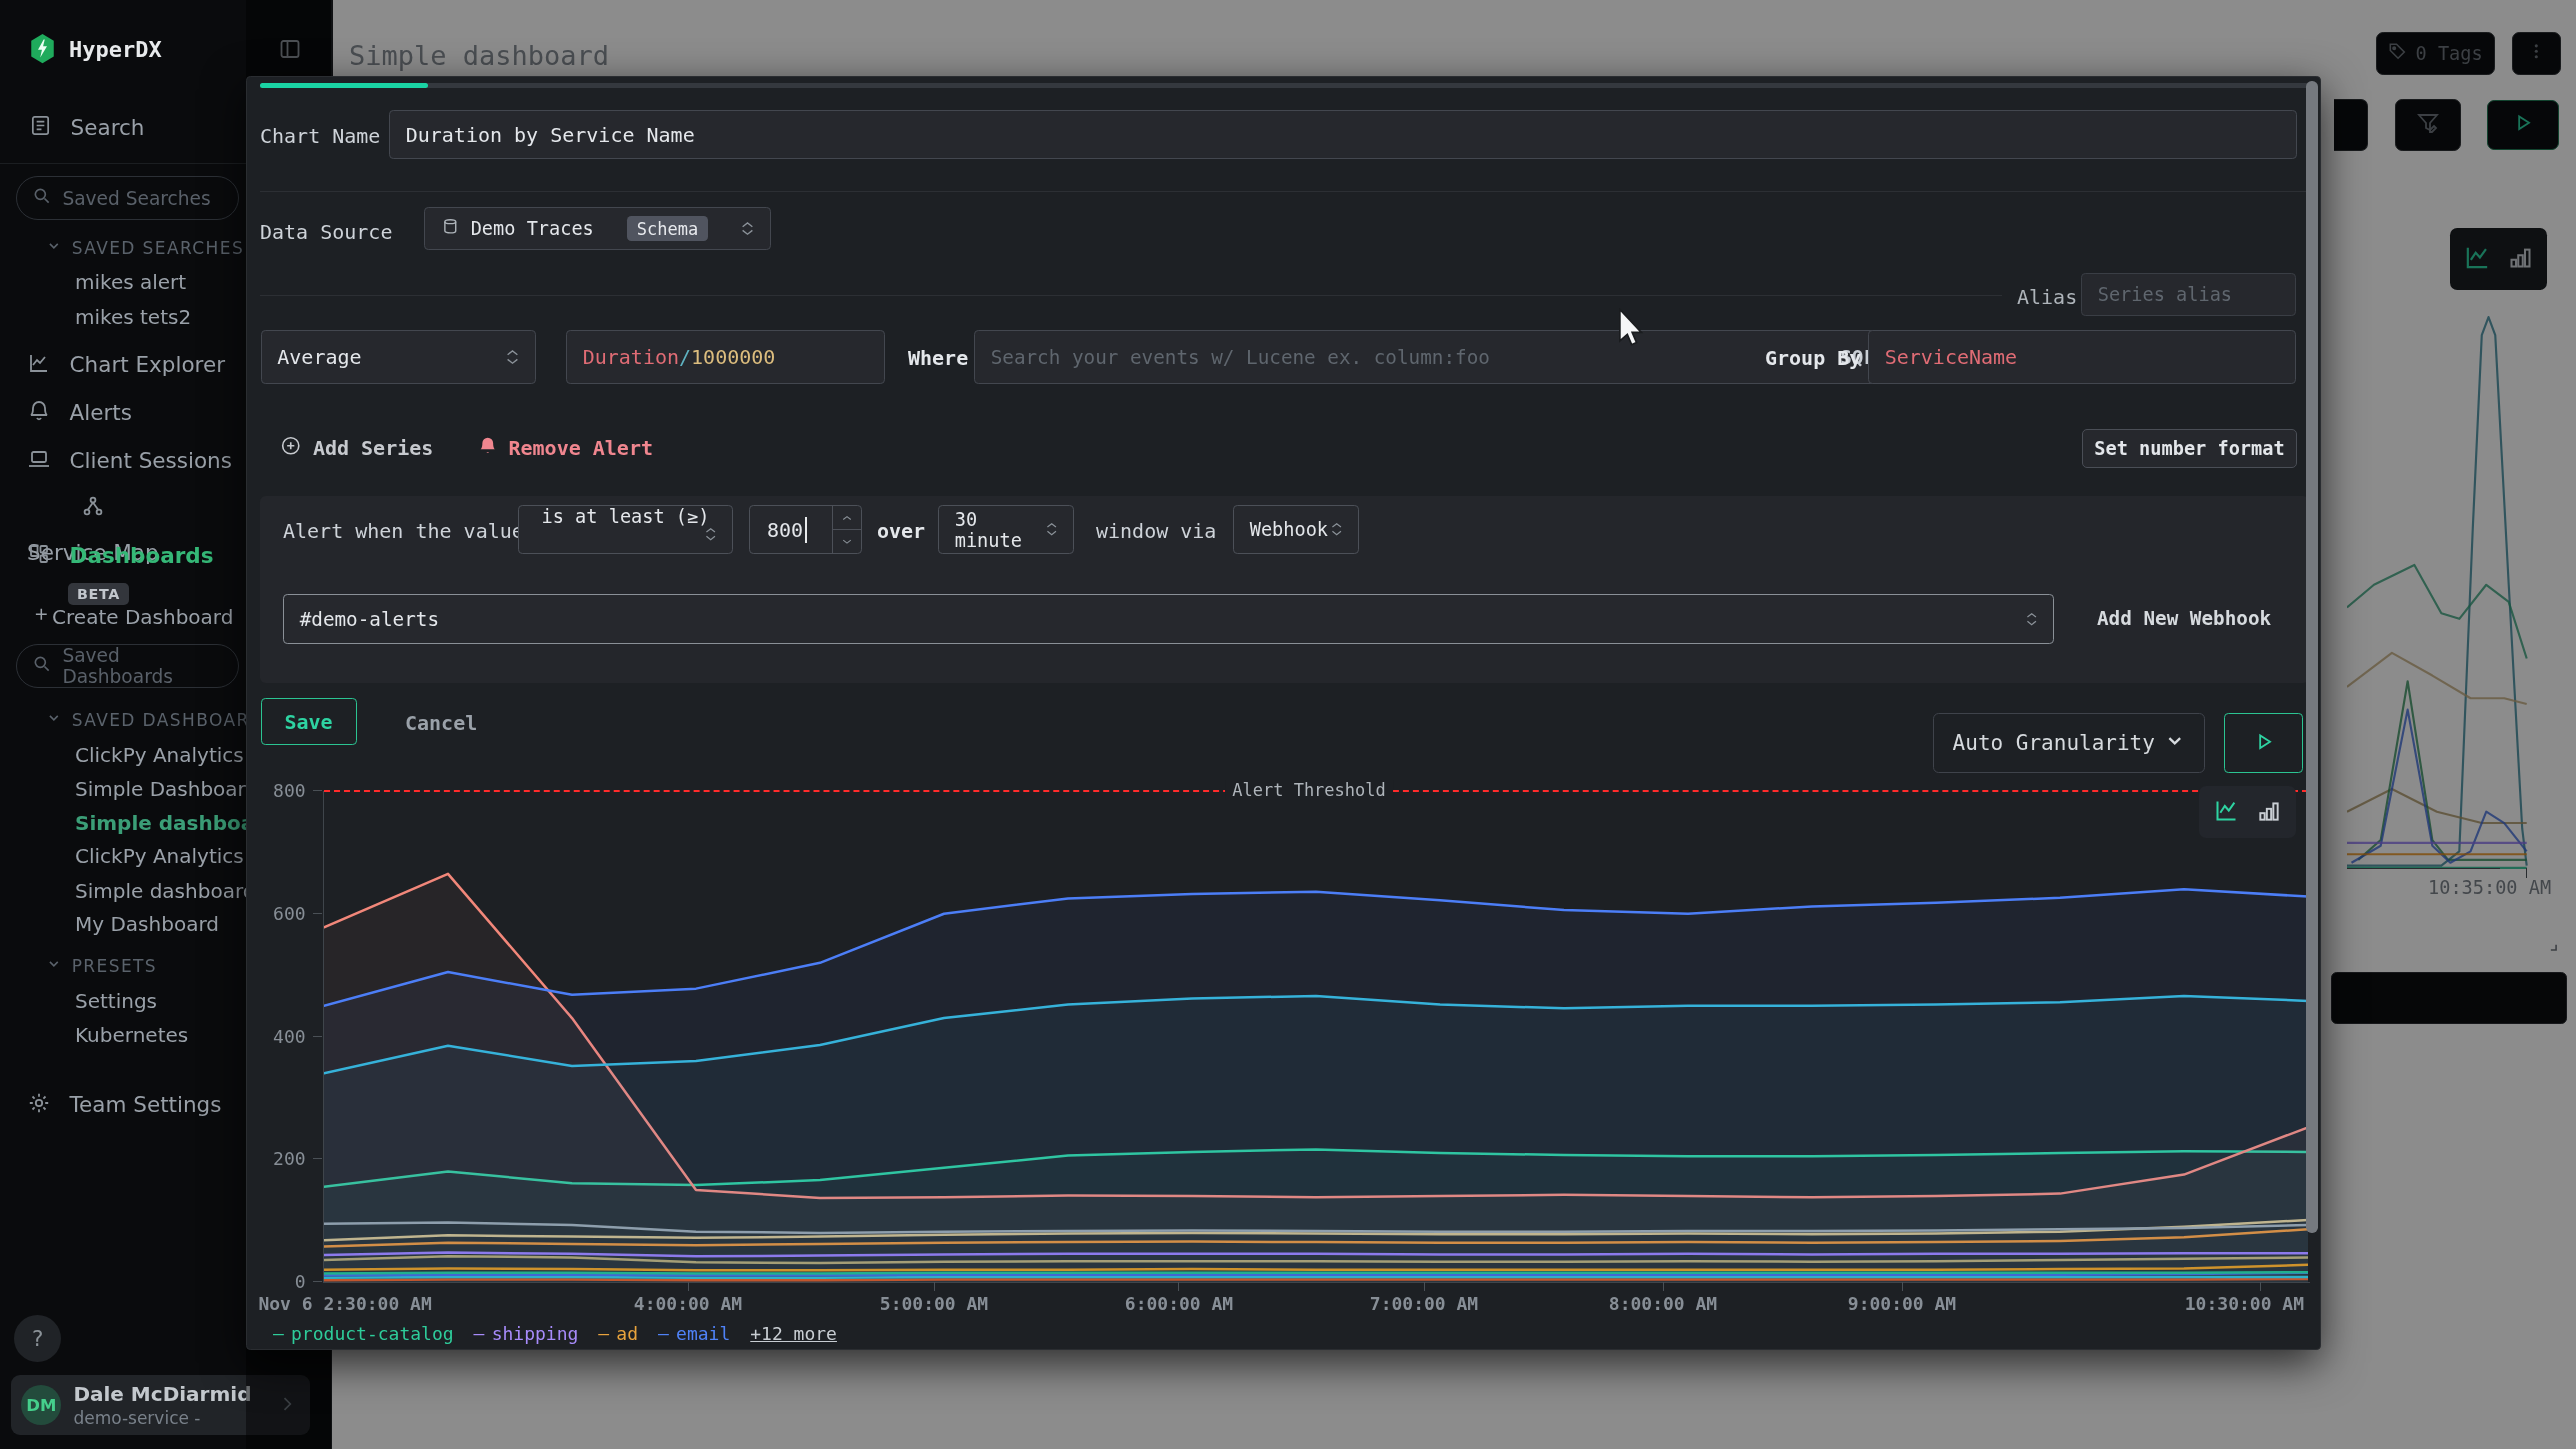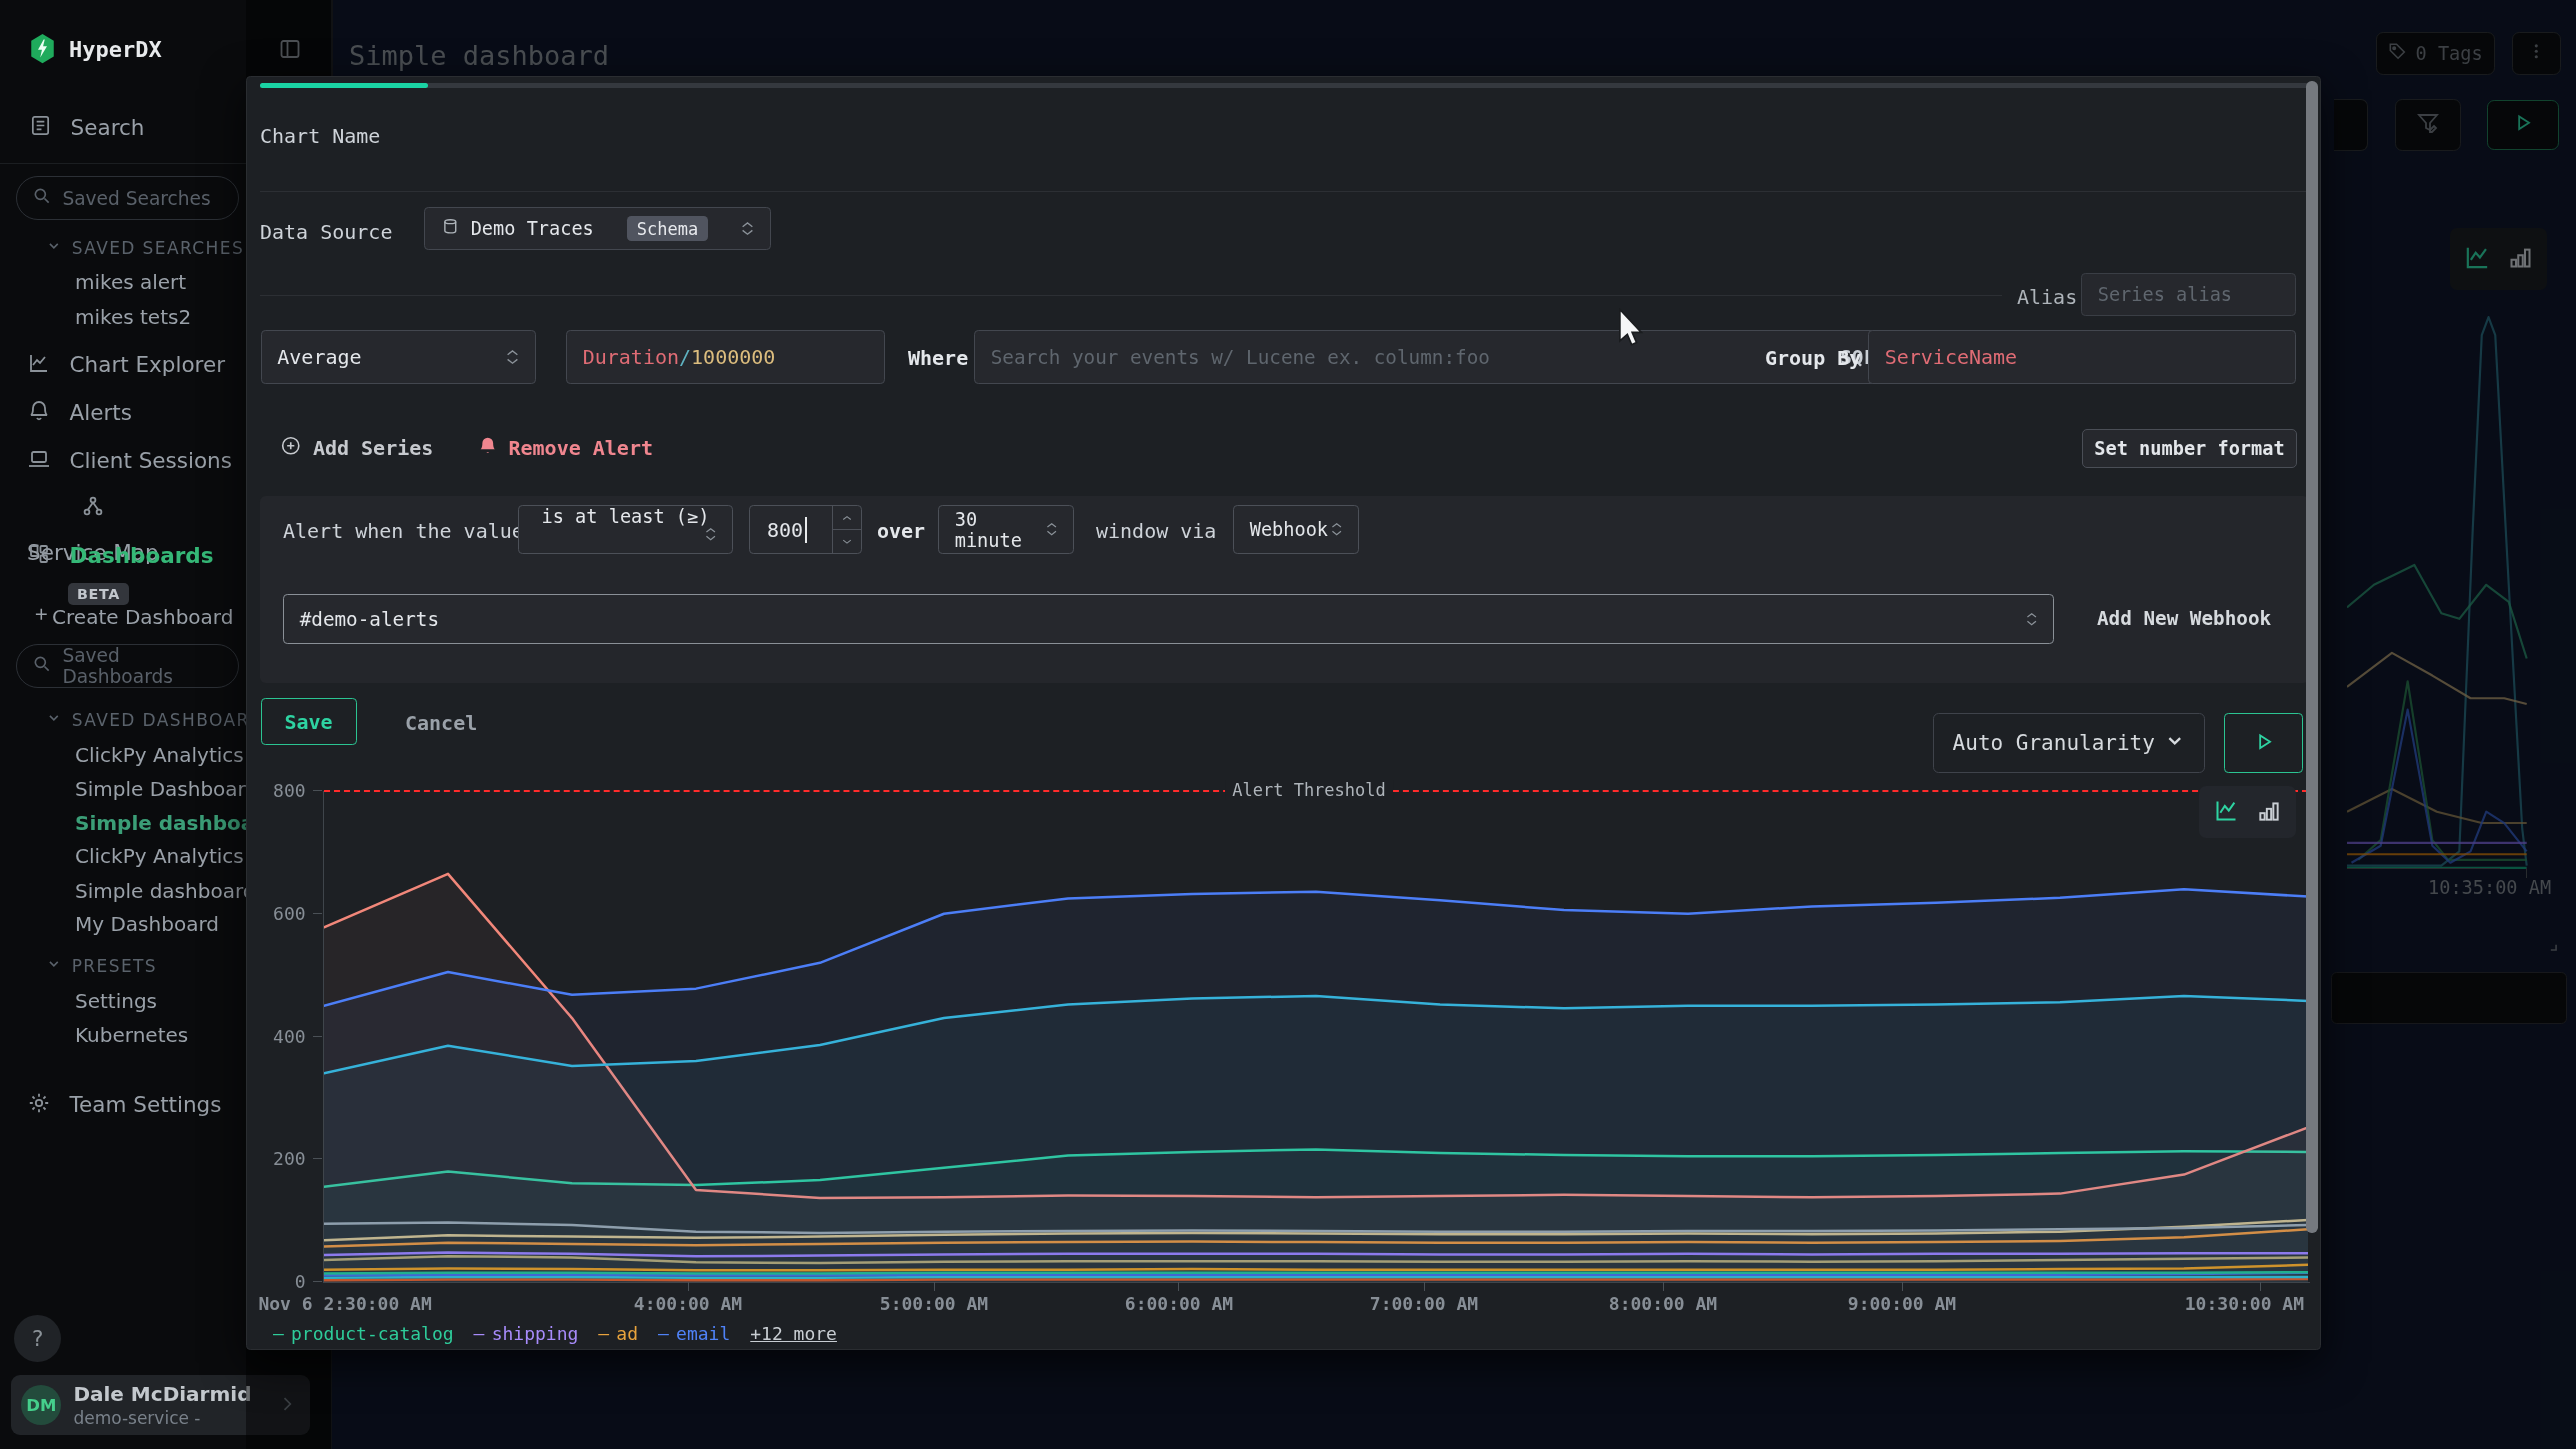"HyperDX" #screen { background: #0f172a -> #ffffff }
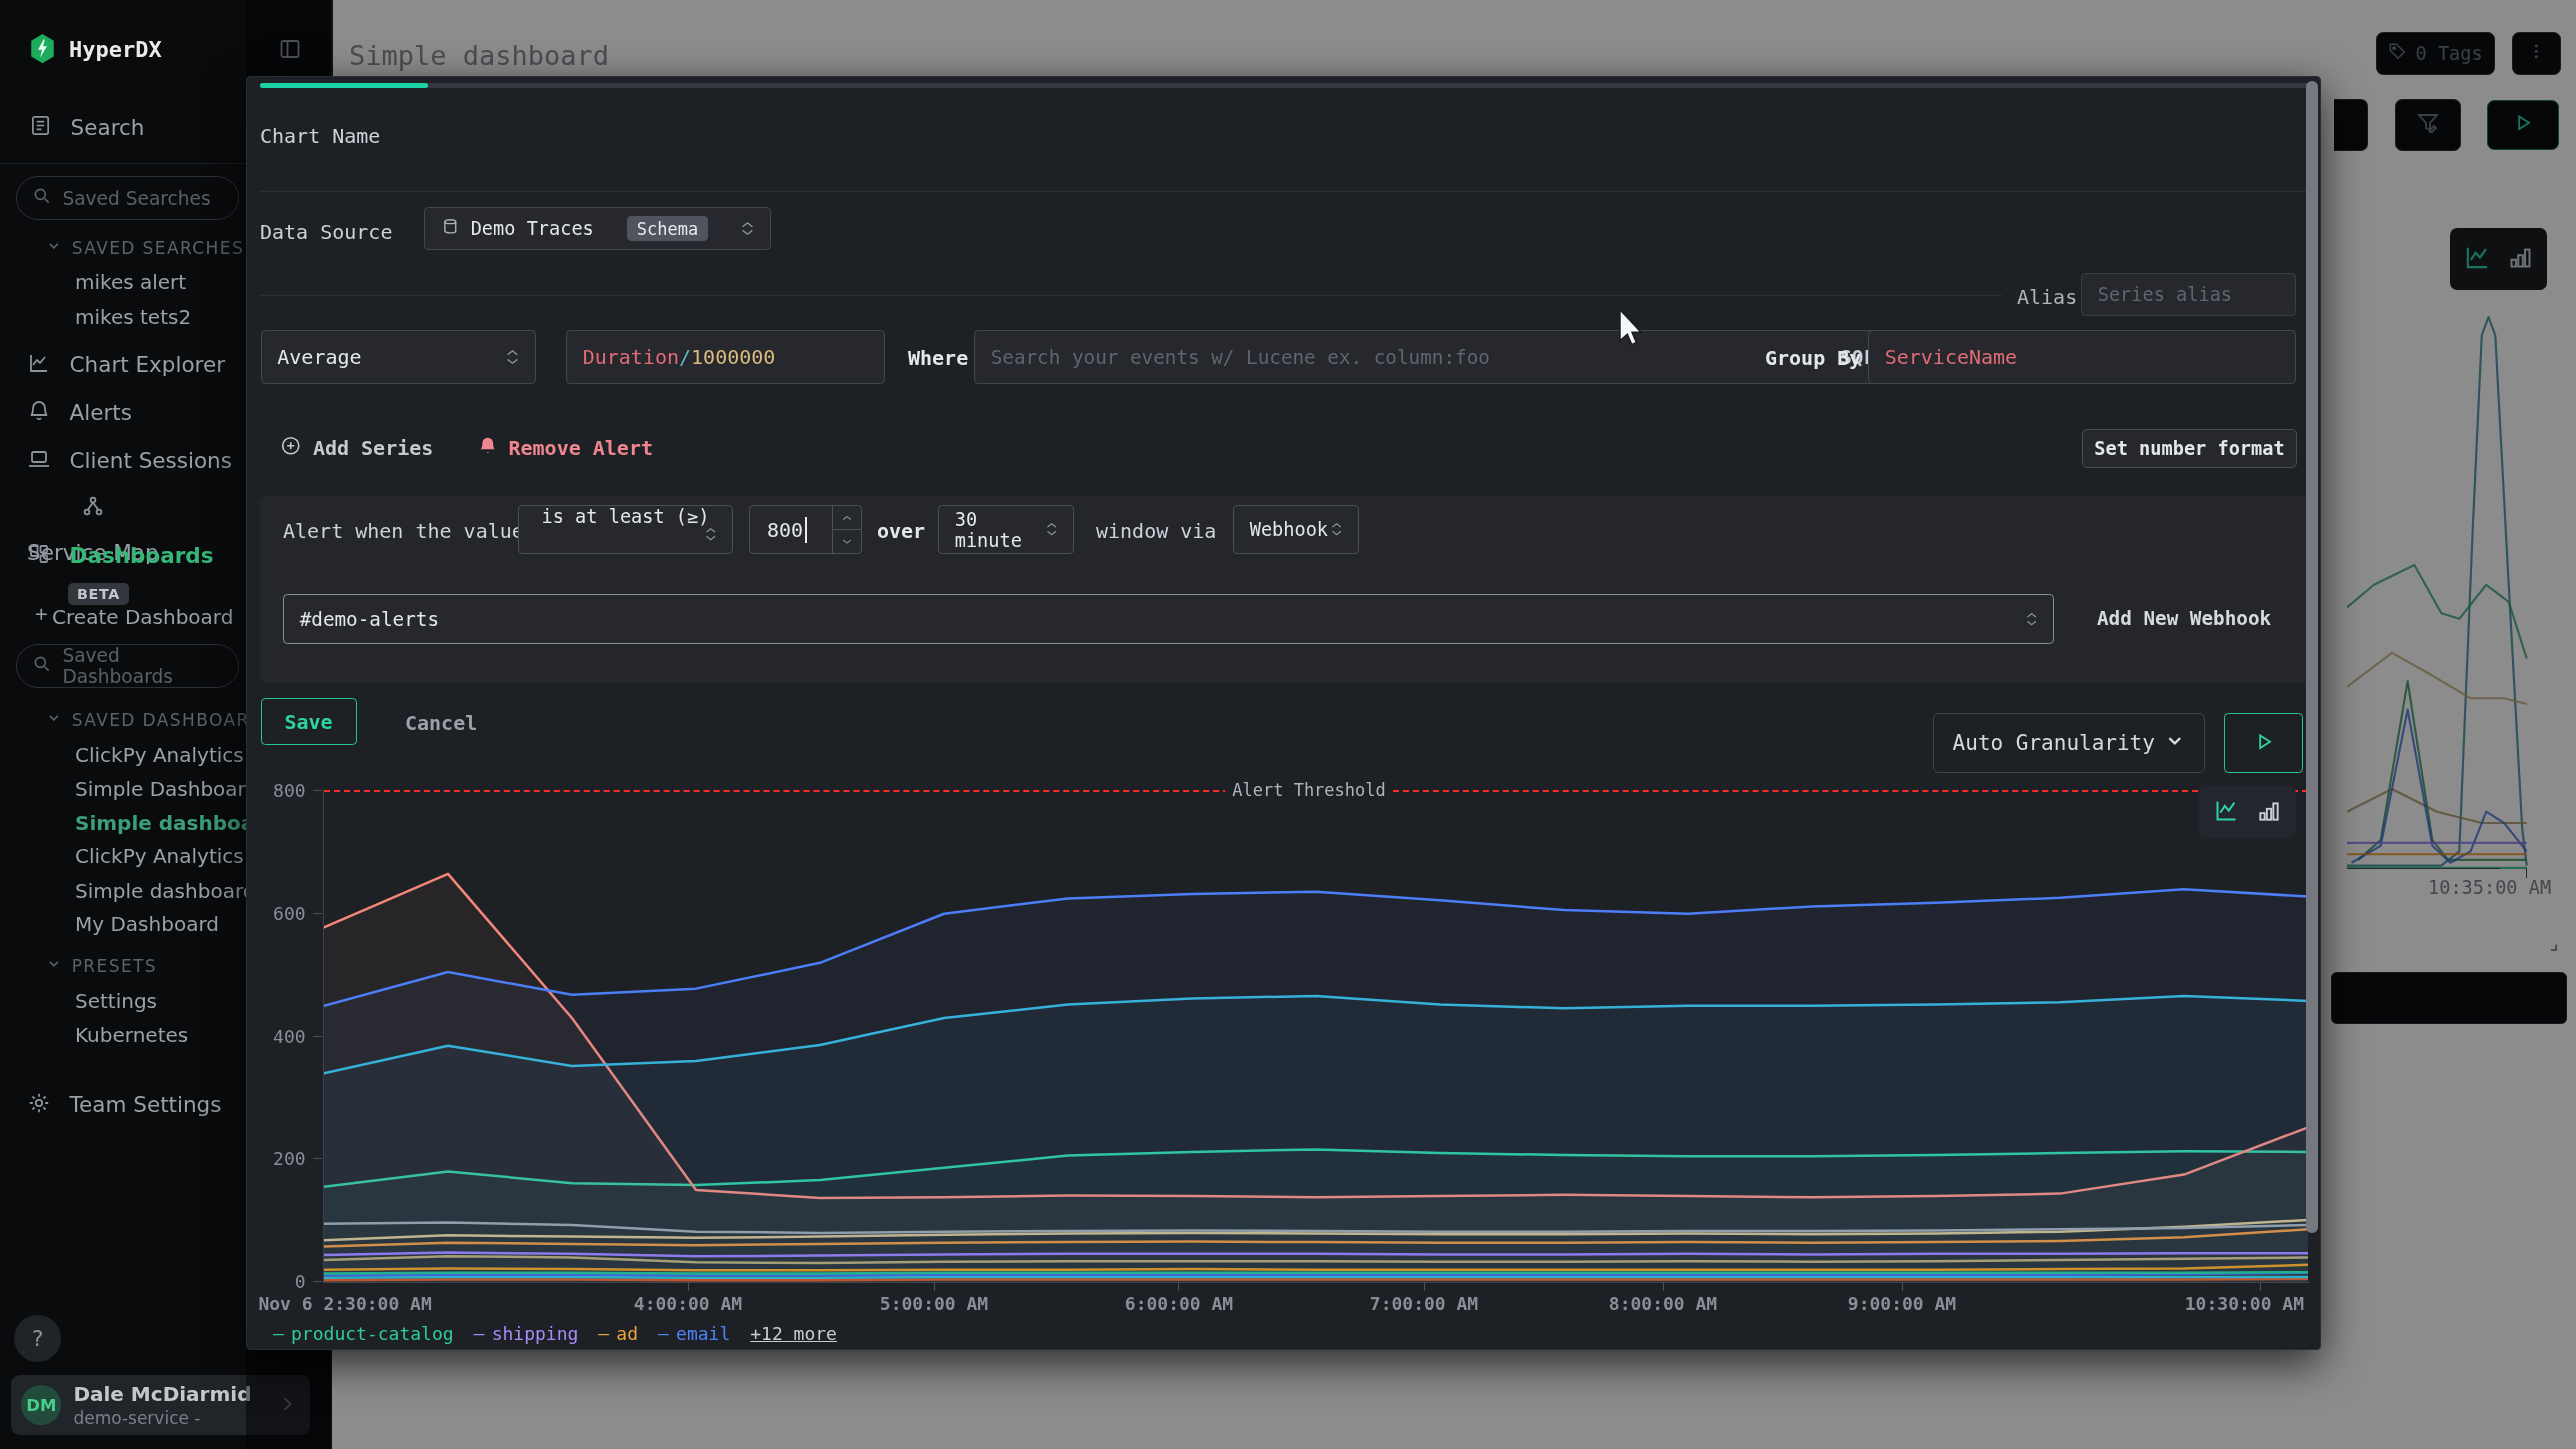"Duration by Service Name" div.inp { html: none -> <div> <span>Duration by Service Name</span> </div> }
